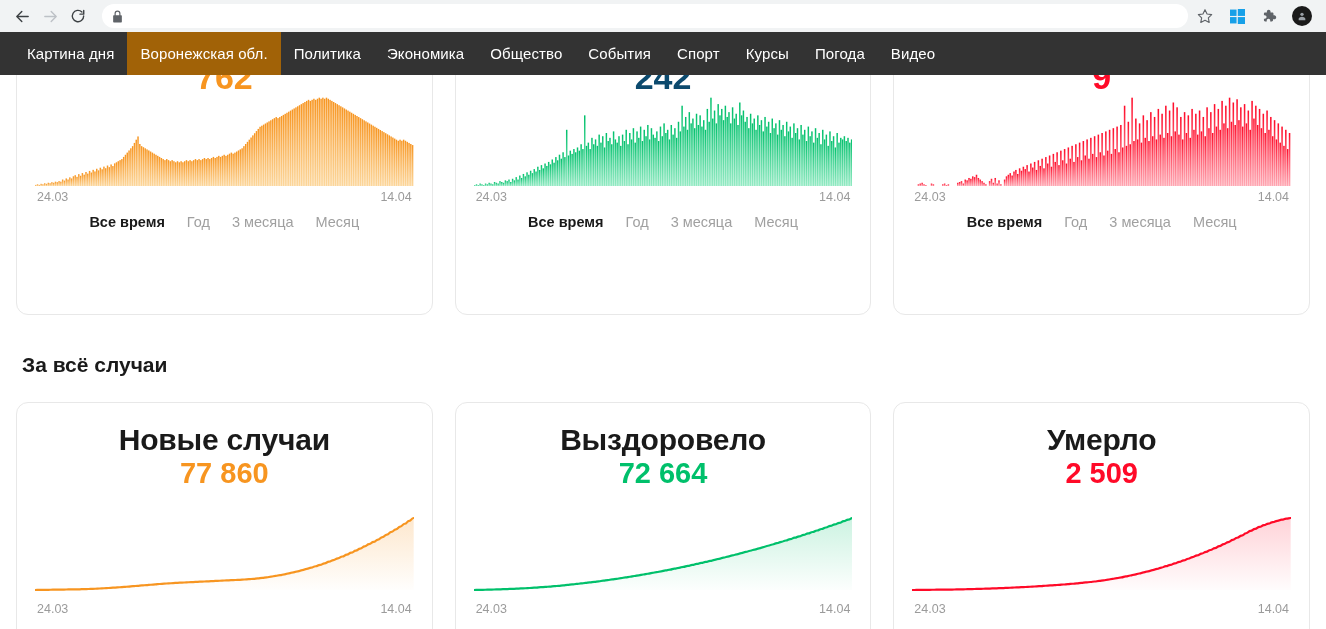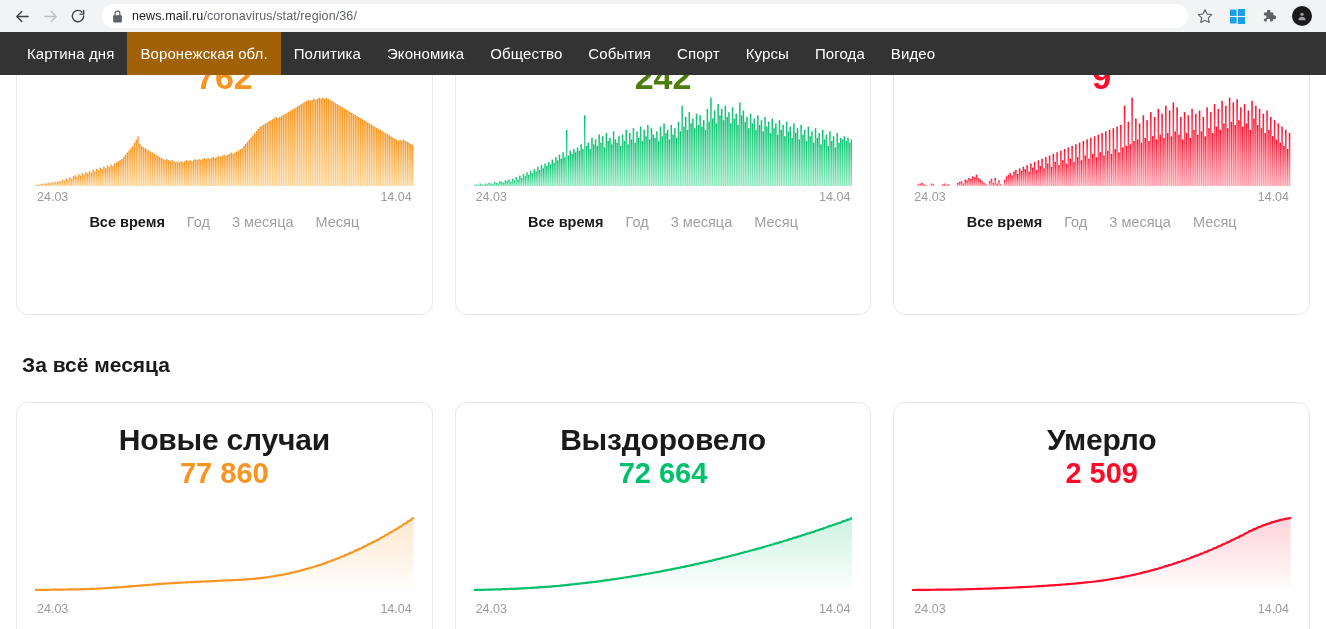"news.mail.ru/coronavirus/stat/region/36/" span.url-text { html: <span><span>news.mail.ru</span><span>/coronavirus/stat/region/36/</span></span> -> none }
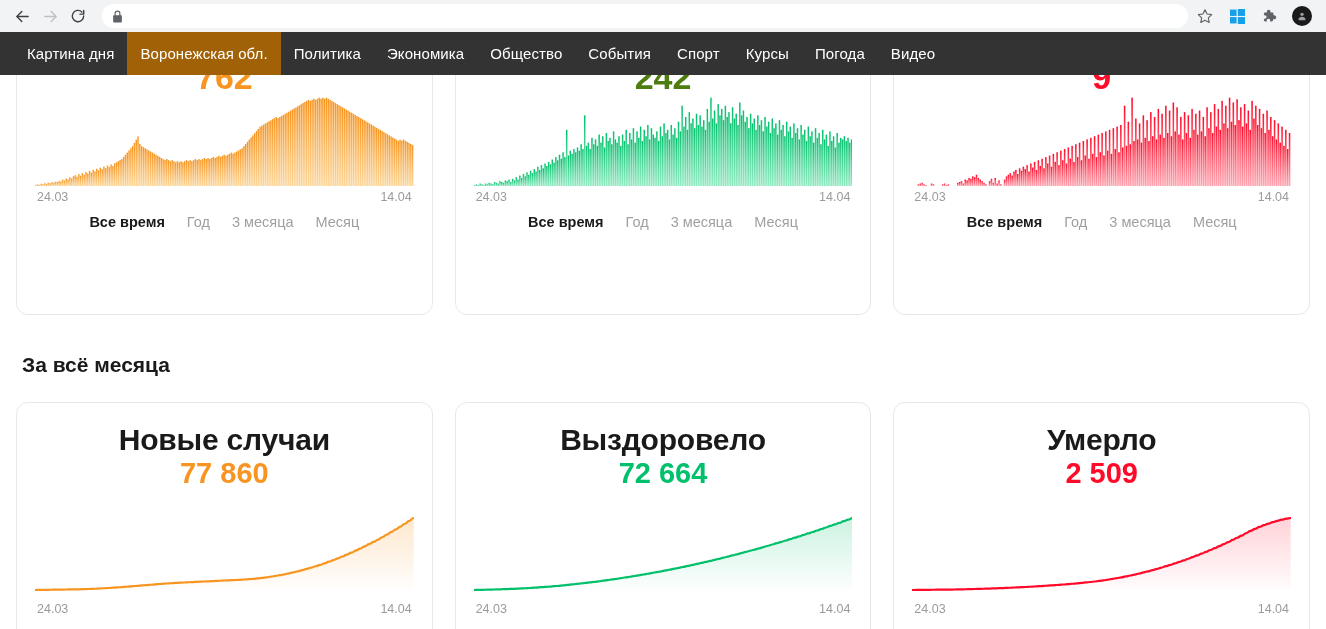"242" div.bignum-clip { color: #4d7c0f -> #0c4a6e }
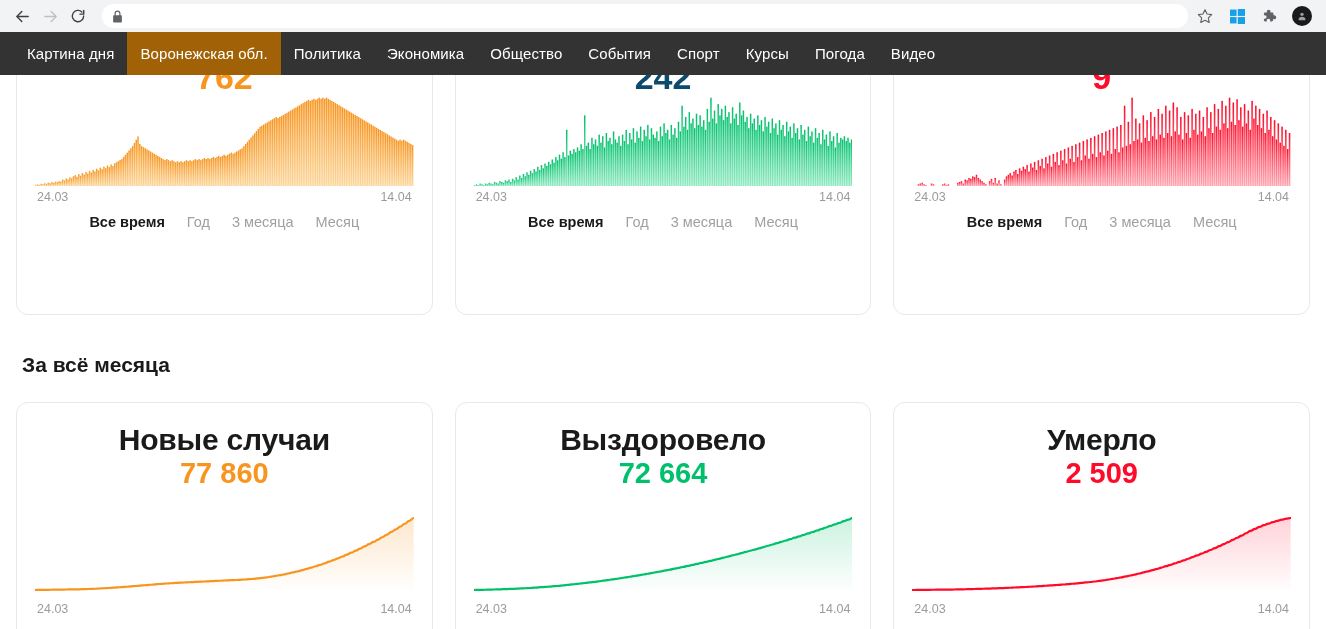"За всё месяца" div.section-title { text: месяца -> случаи }
